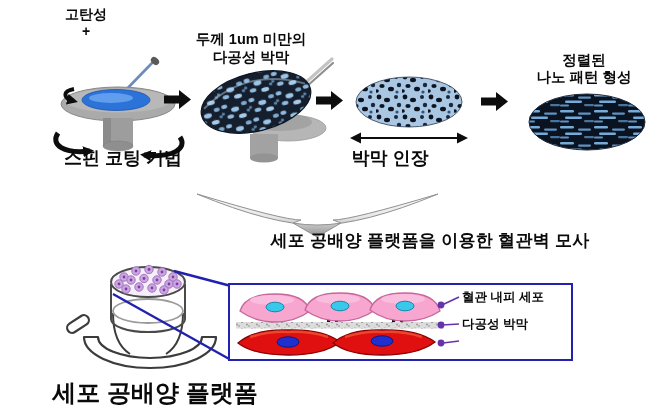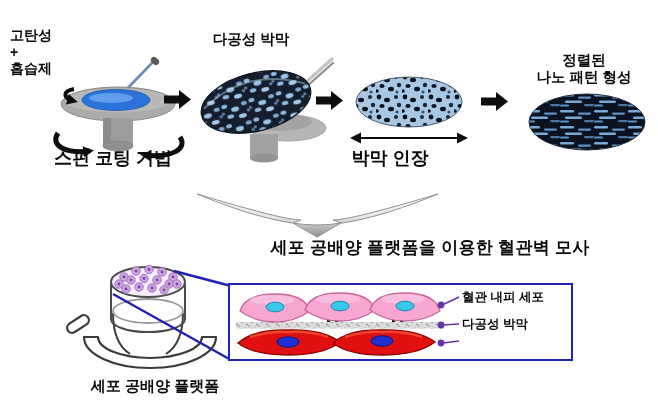"고탄성" .ann { margin-top: 21px -> none; text-align: left -> center }
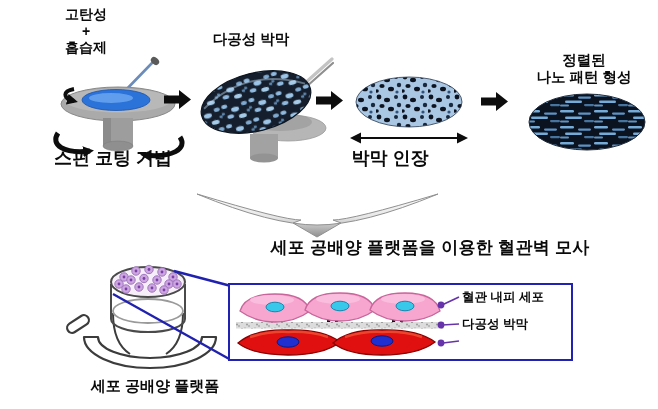"흡습제" div { html: <div>흡습제</div> -> none }
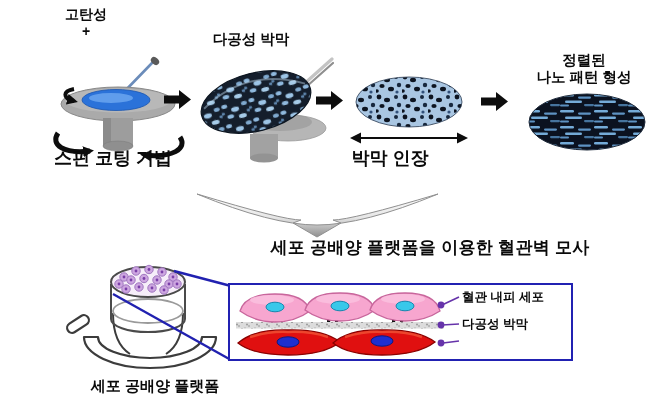"두께 1um 미만의" div { html: none -> <div>두께 1um 미만의</div> }
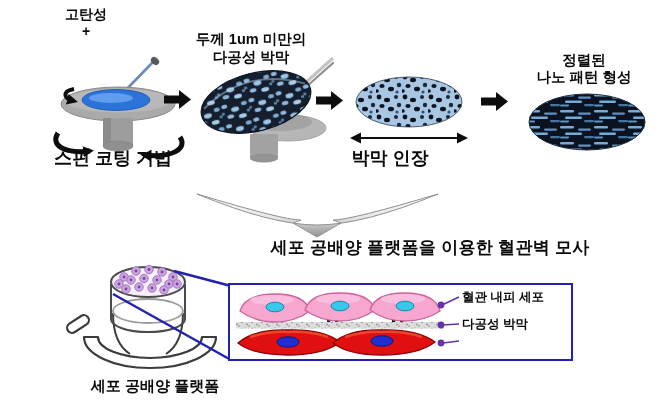"스핀 코팅 기법" div.abs { left: 27px -> 37px }
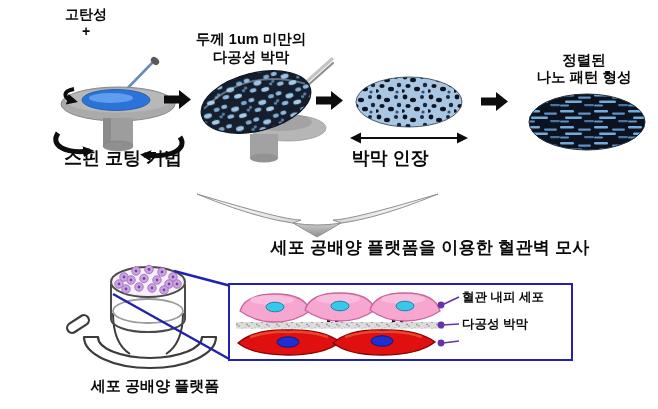"세포 공배양 플랫폼을 이용한 혈관벽" div.abs { top: 236px -> 229px }
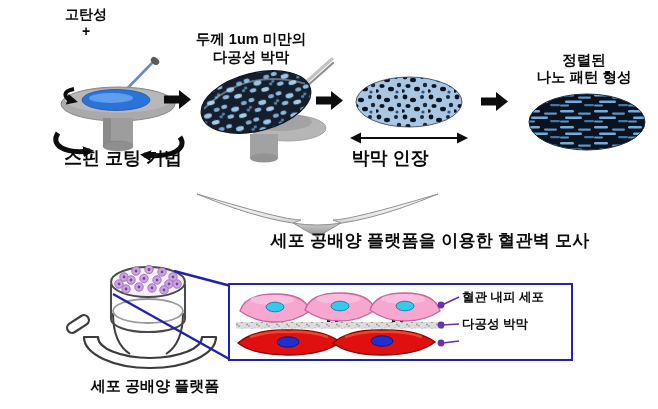"세포 공배양 플랫폼" div.abs { font-size: 15px -> 24px }
